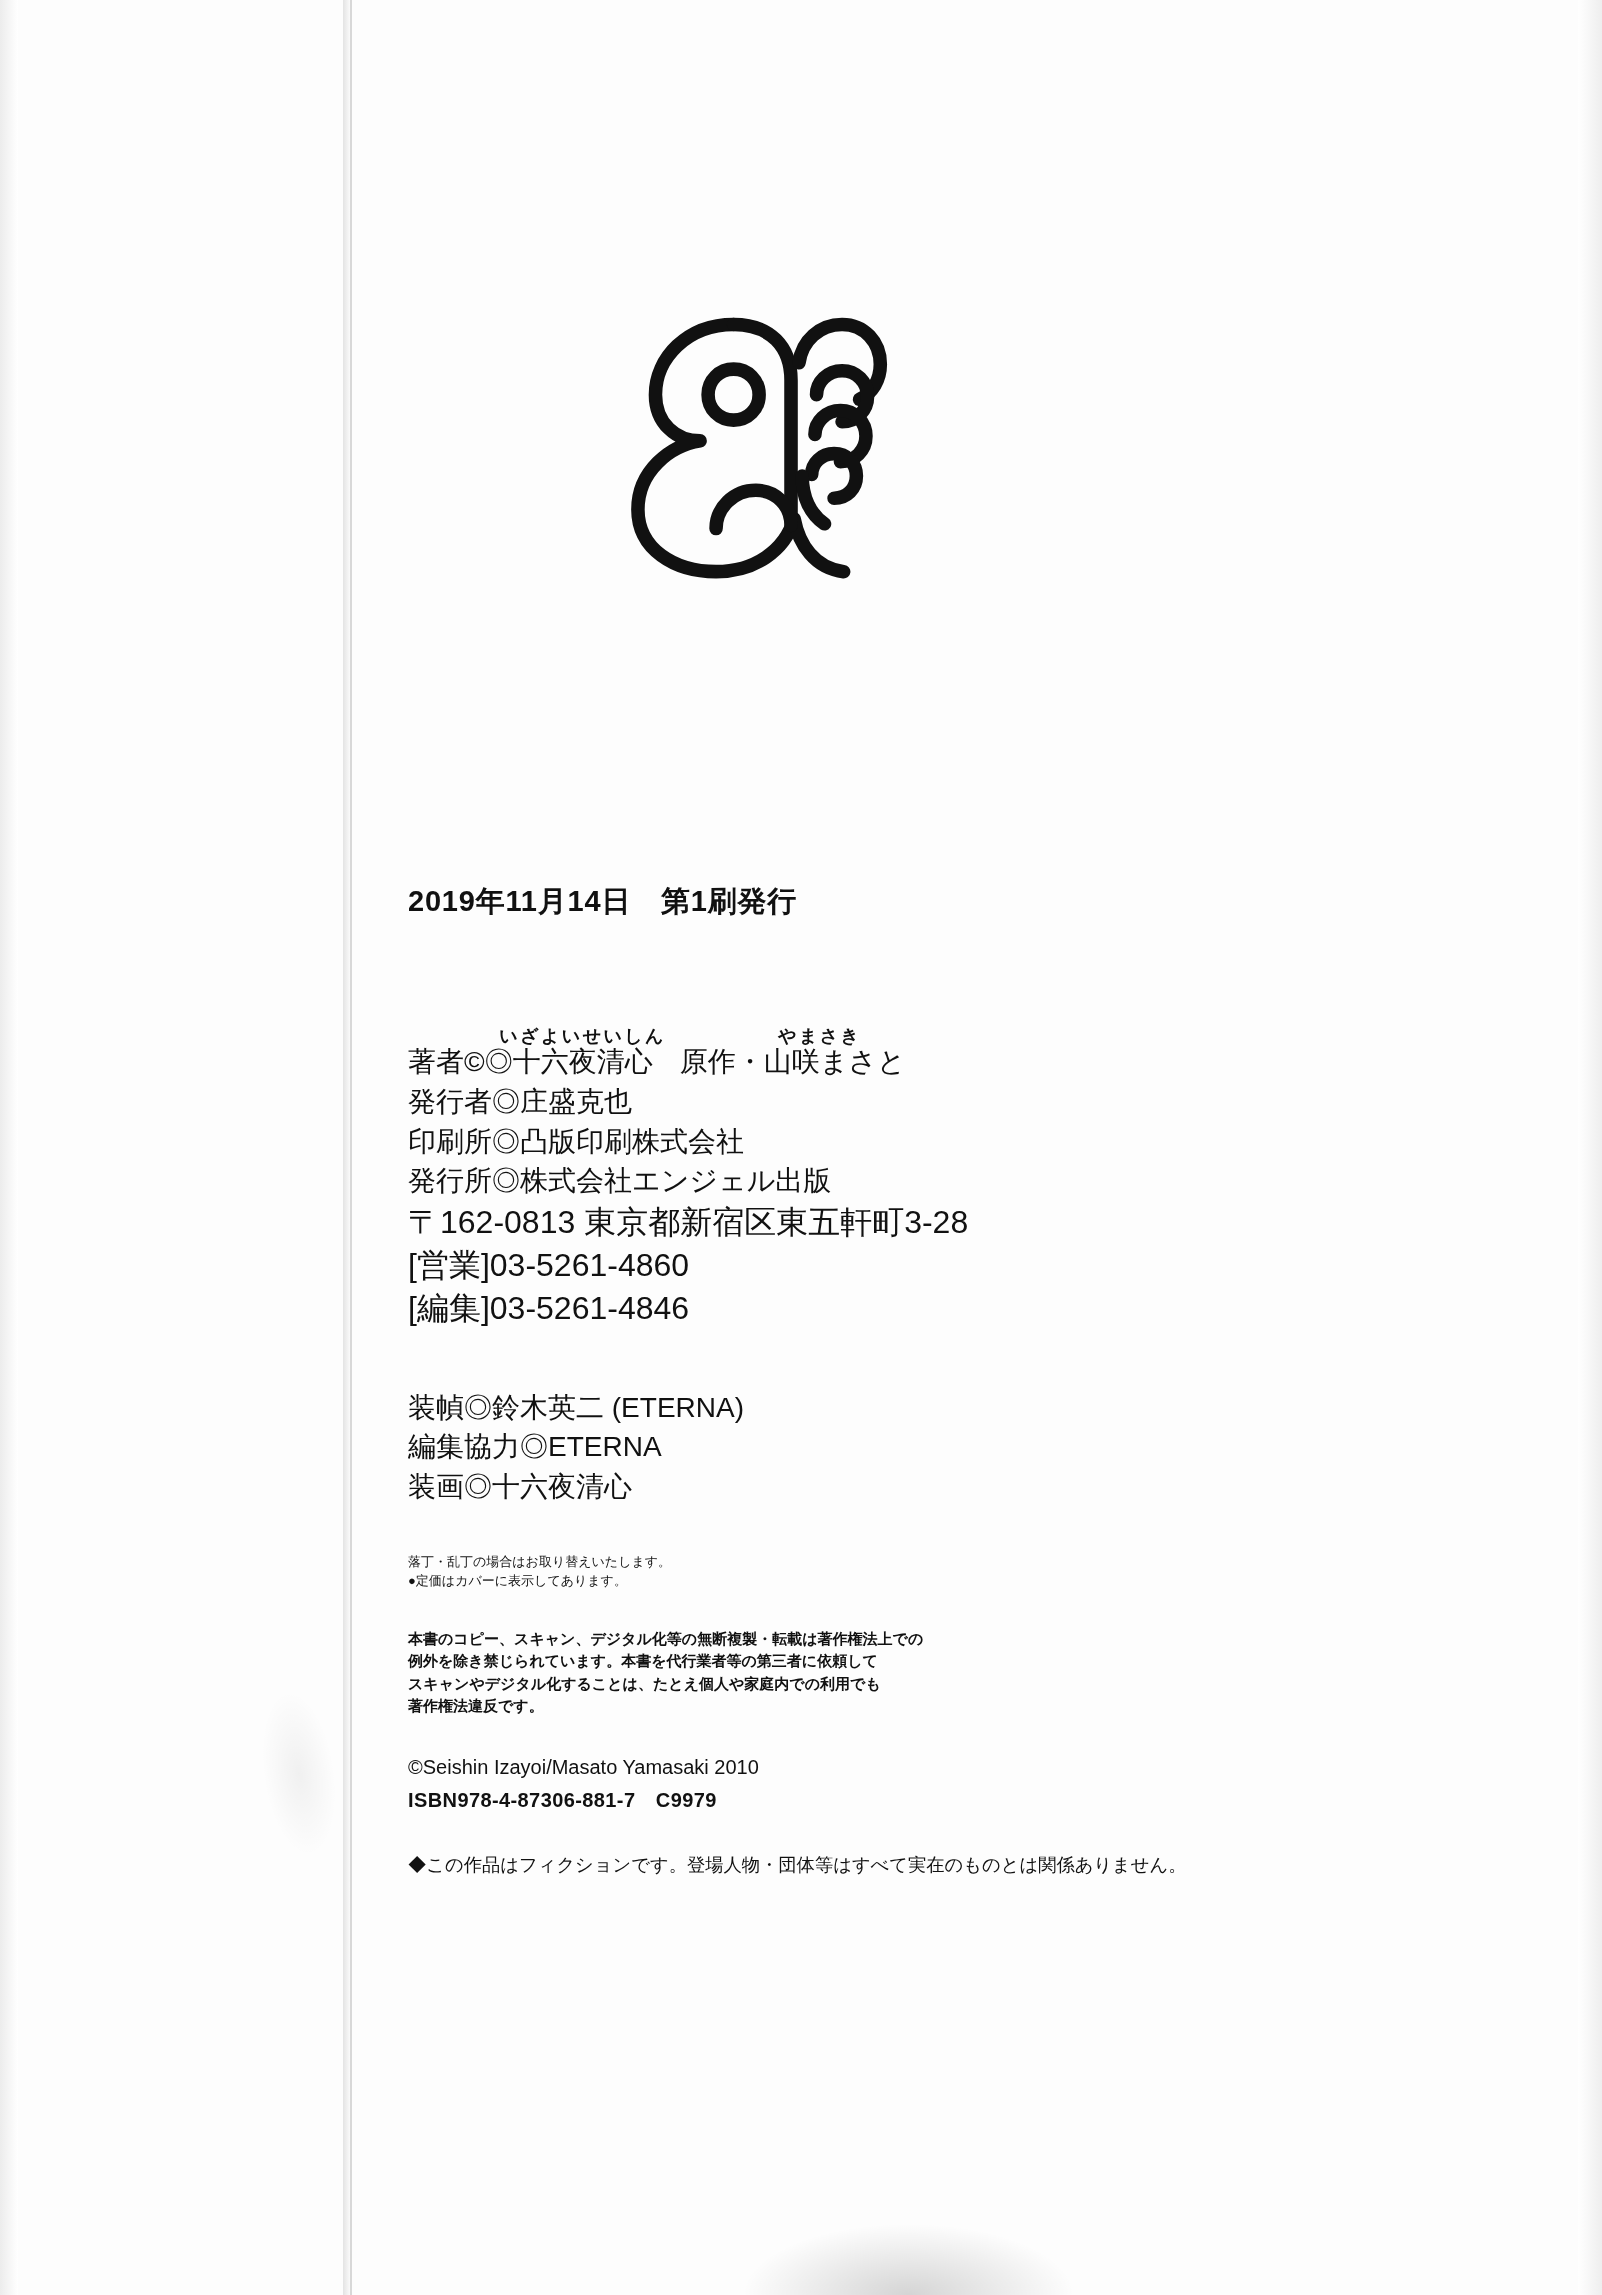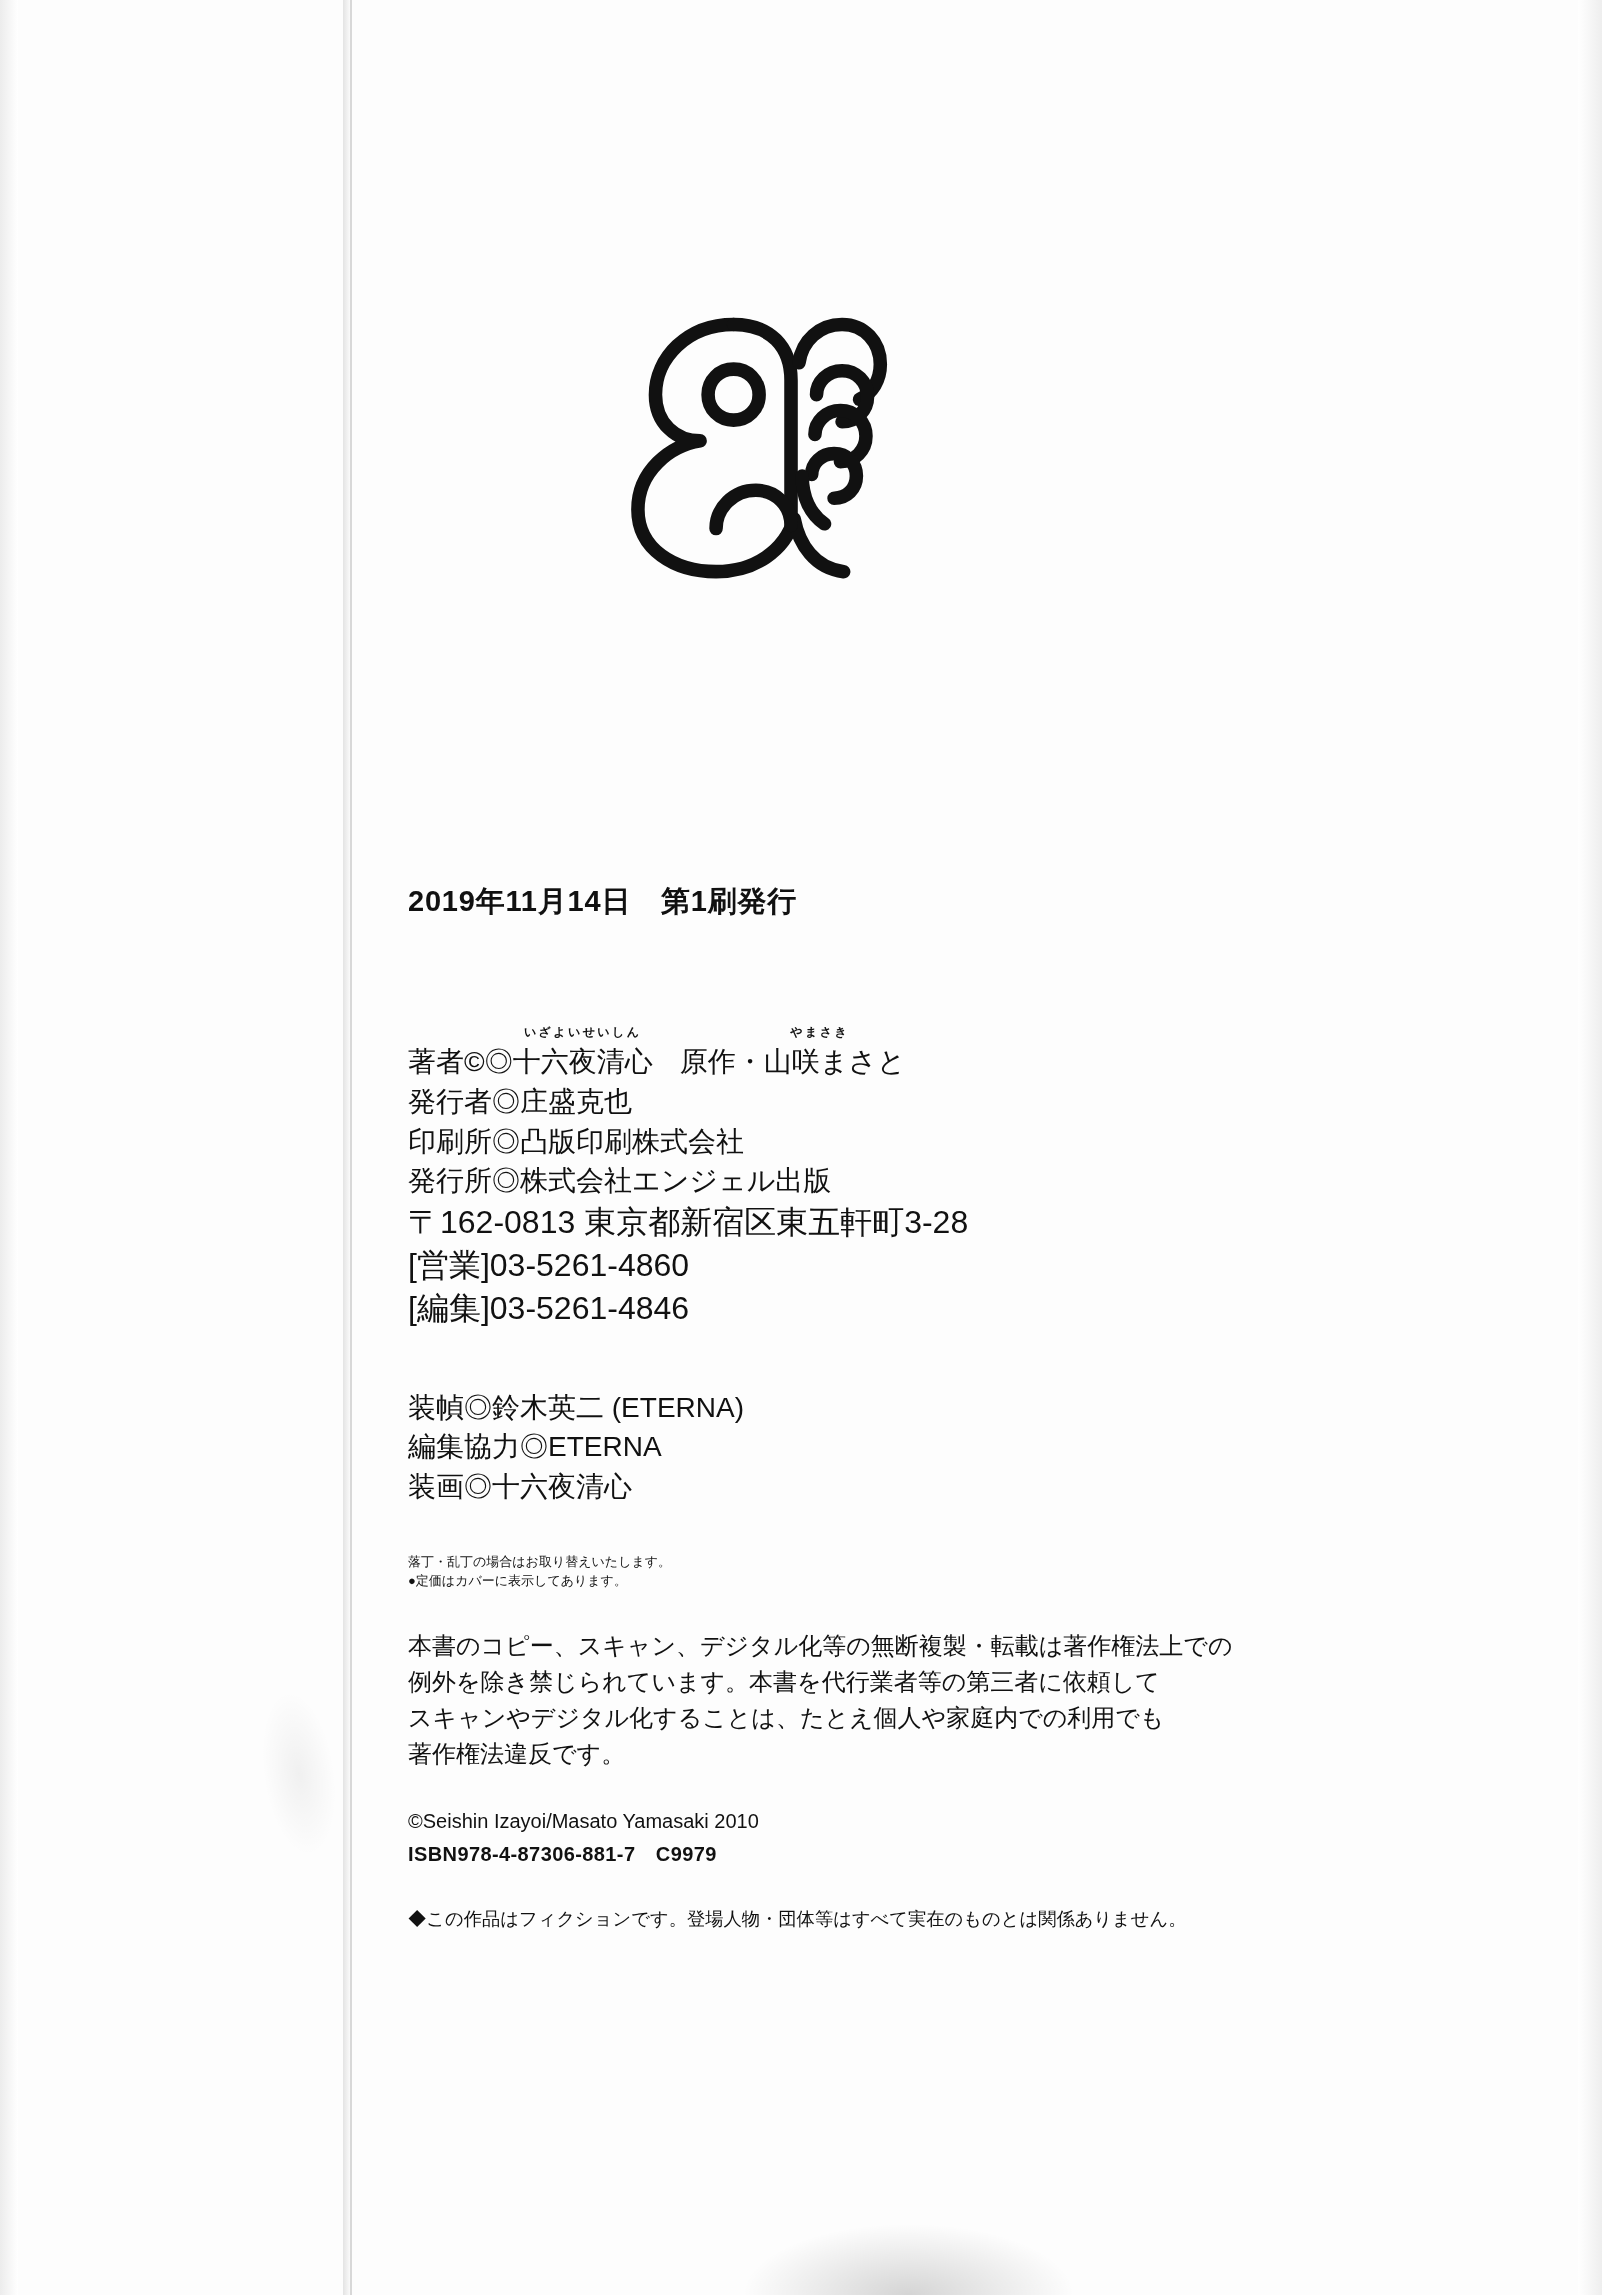"いざよいせいしん" .credit-line .ruby-over .rt { font-size: 12px -> 18px }
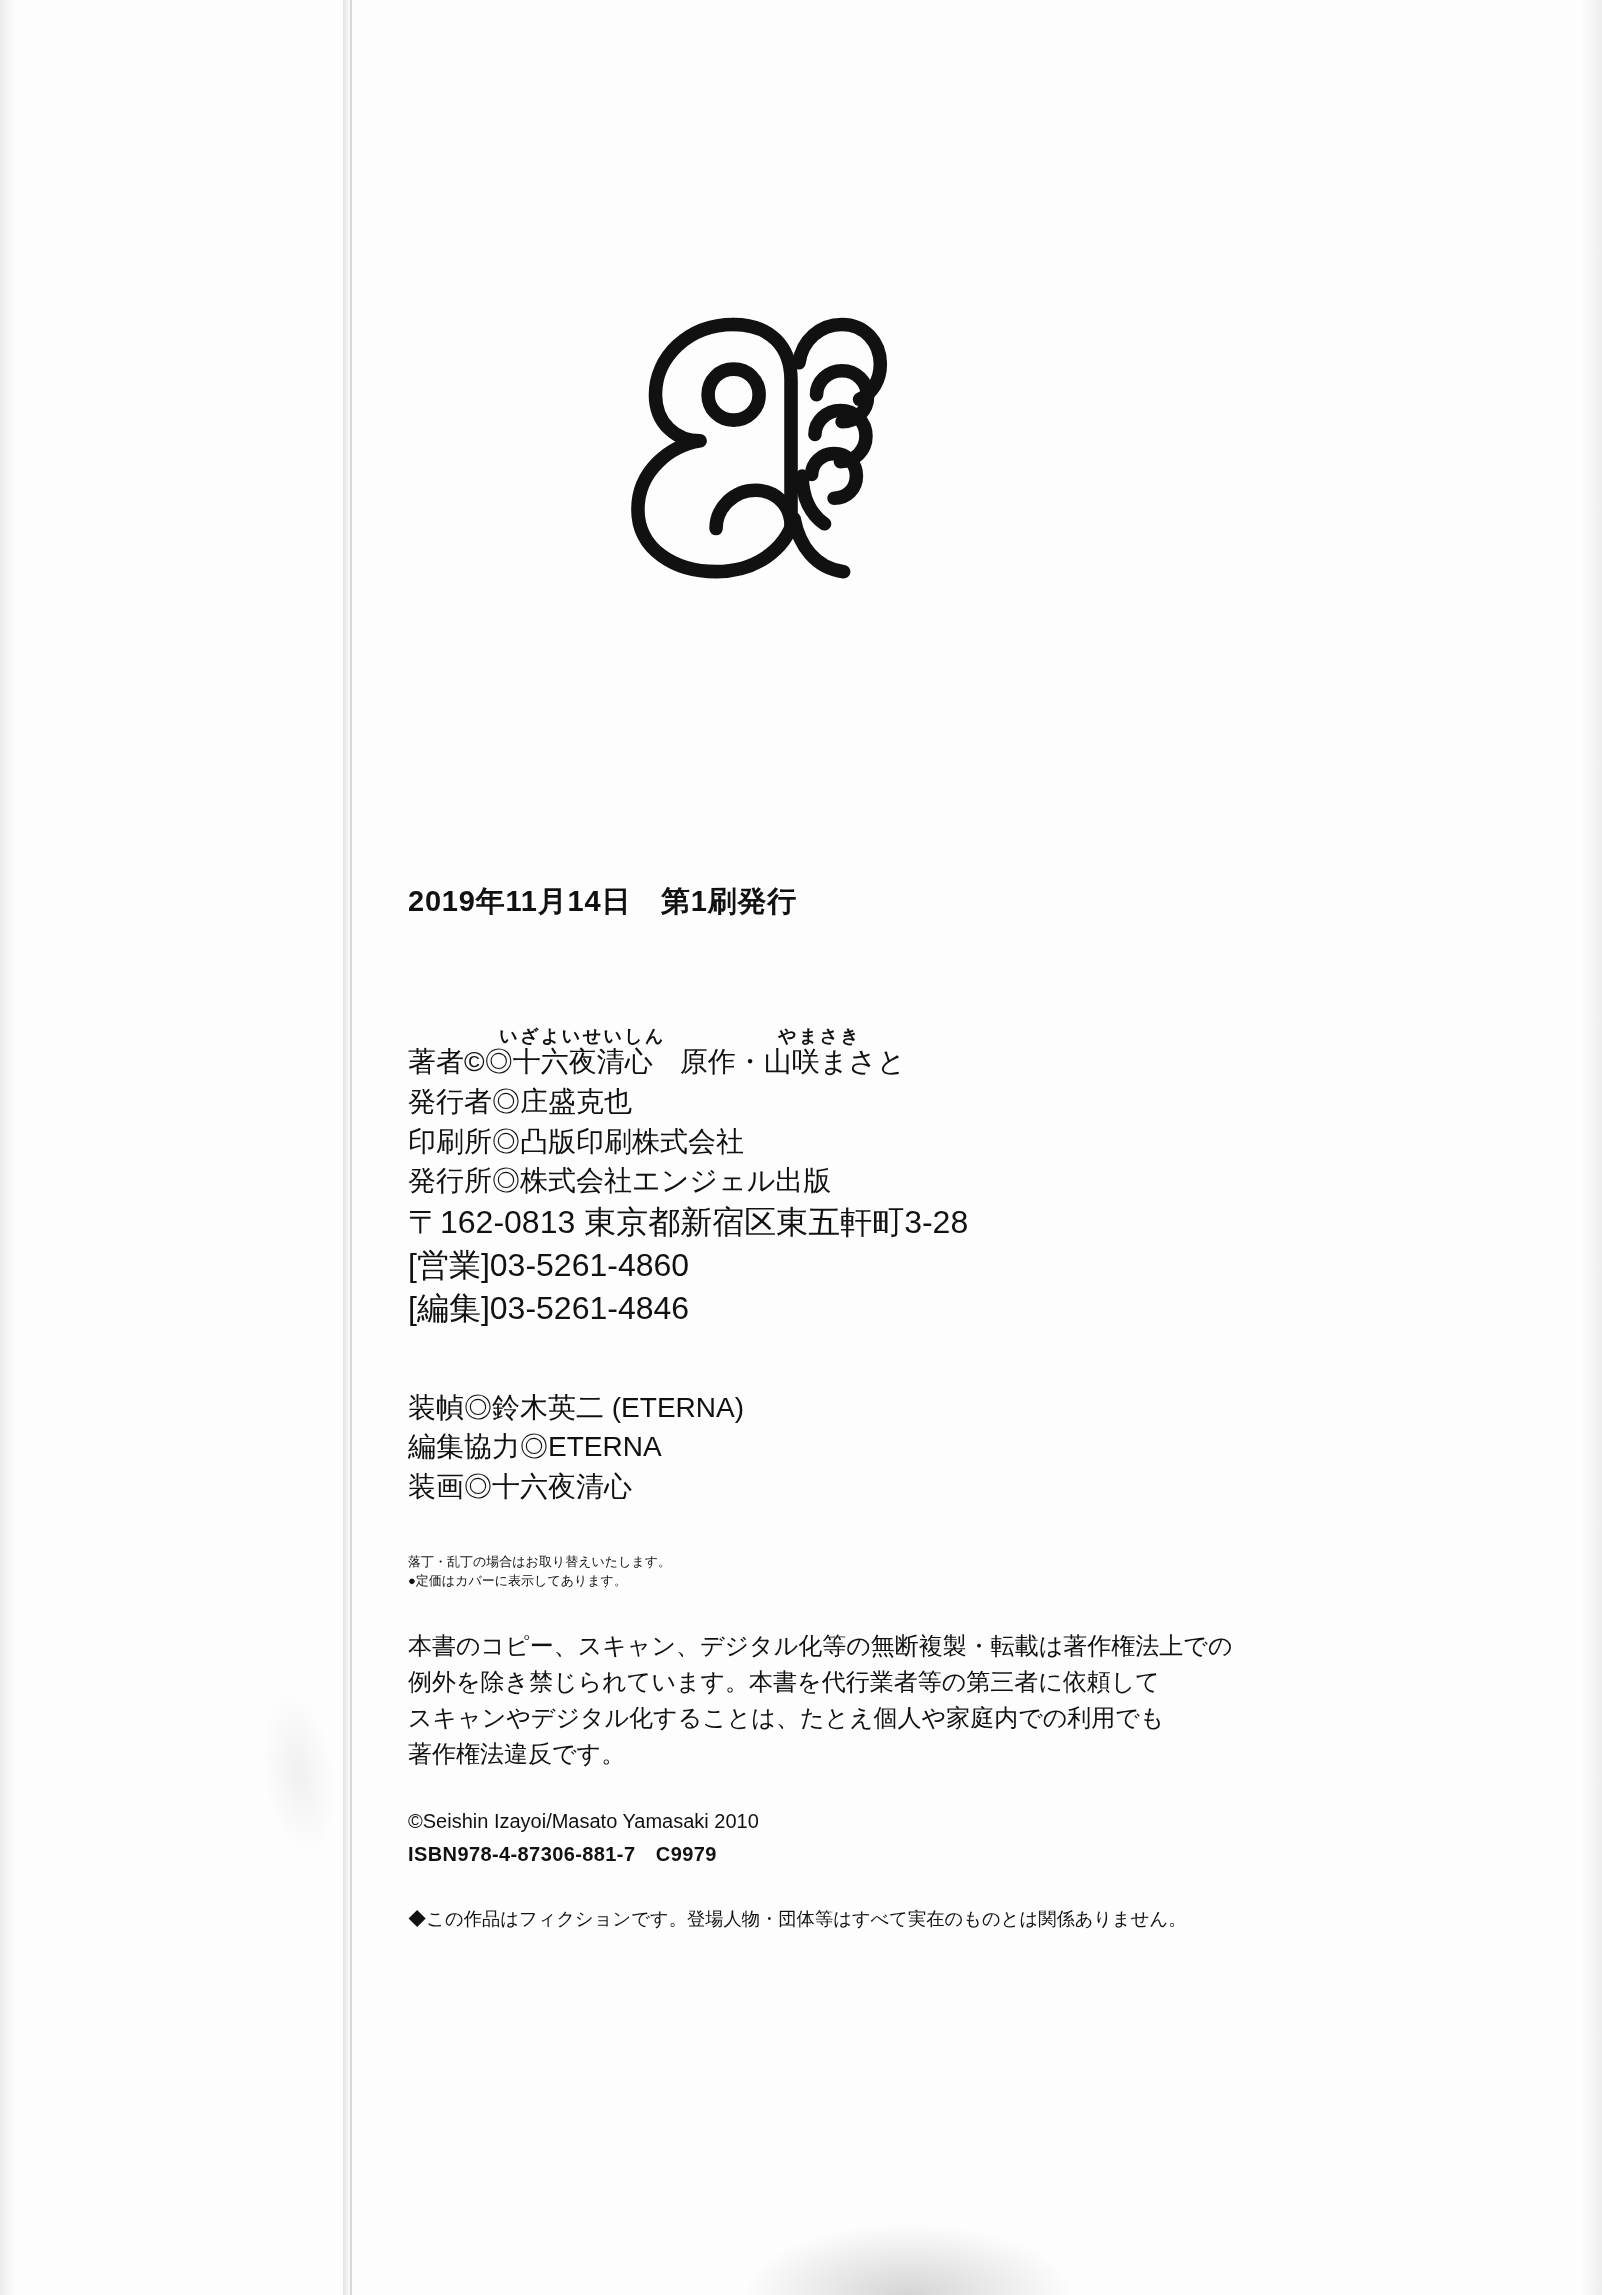"本書のコピー、スキャン、デジタル化等の無断複製・転載は著作権法上での" .legal { font-size: 24px -> 15px; font-weight: none -> bold }
